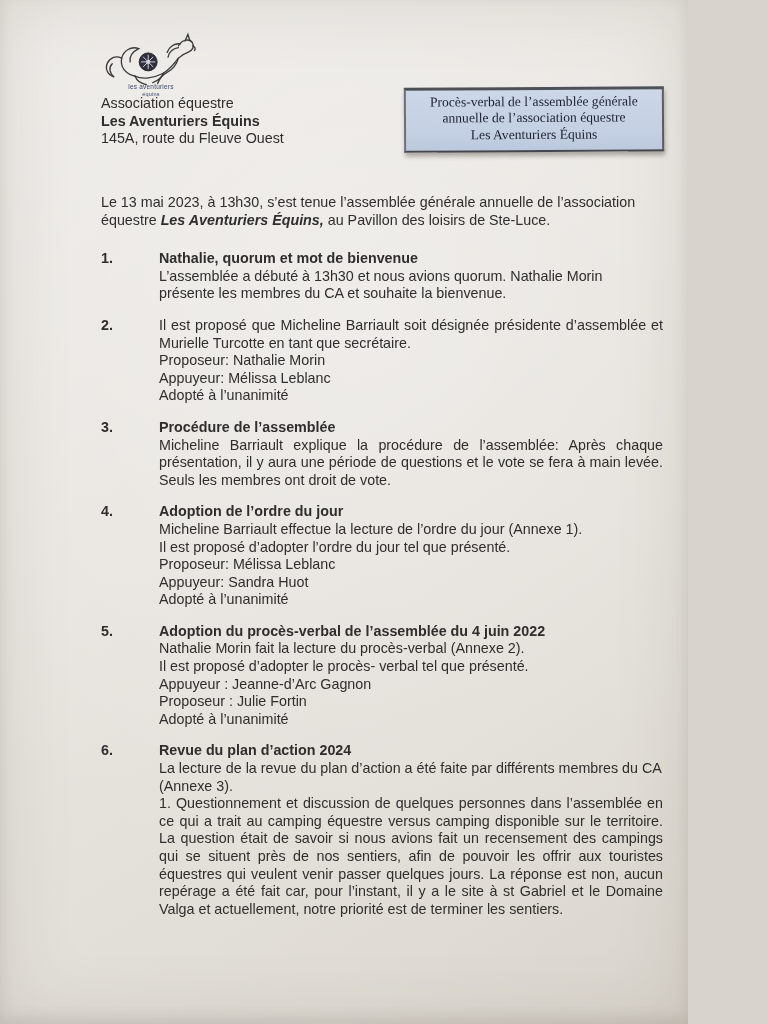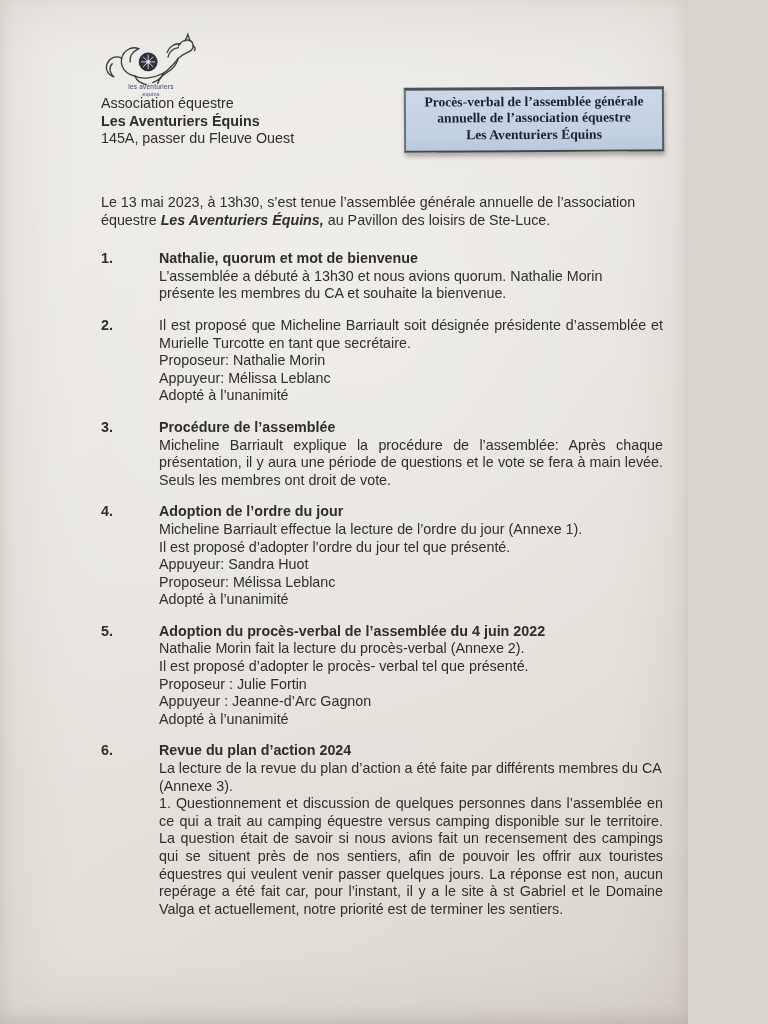"Procès-verbal de l’assemblée générale" .title-box { font-weight: 700 -> 400 }
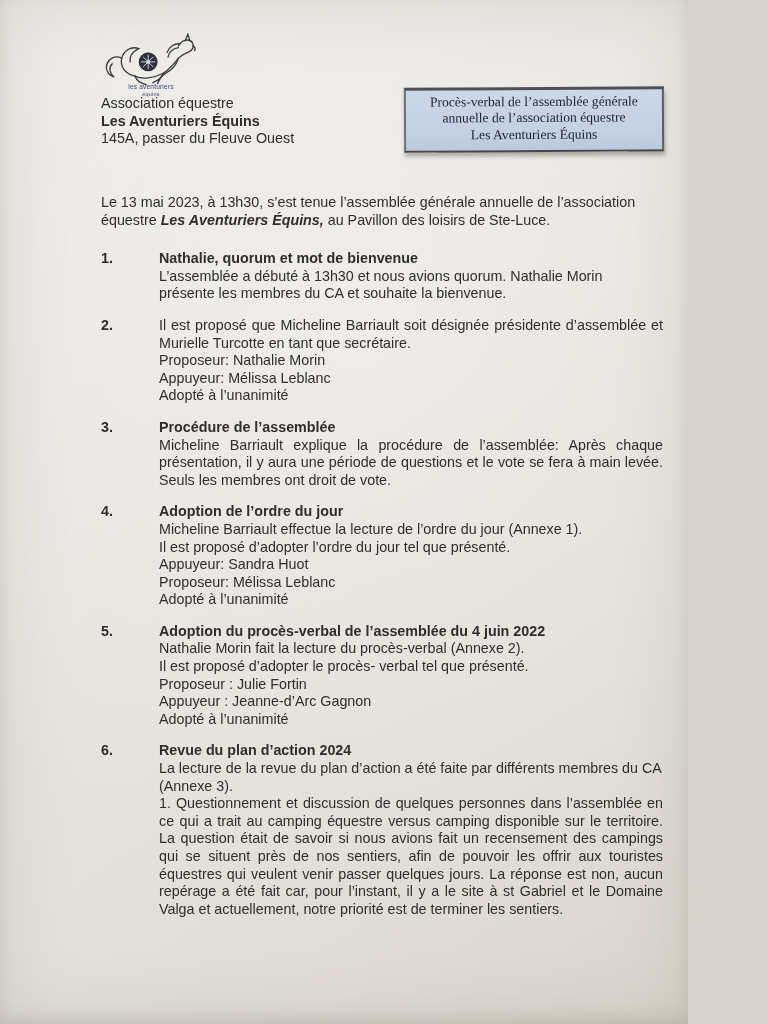"145A, passer du Fleuve Ouest" div.addr { text: passer -> route }
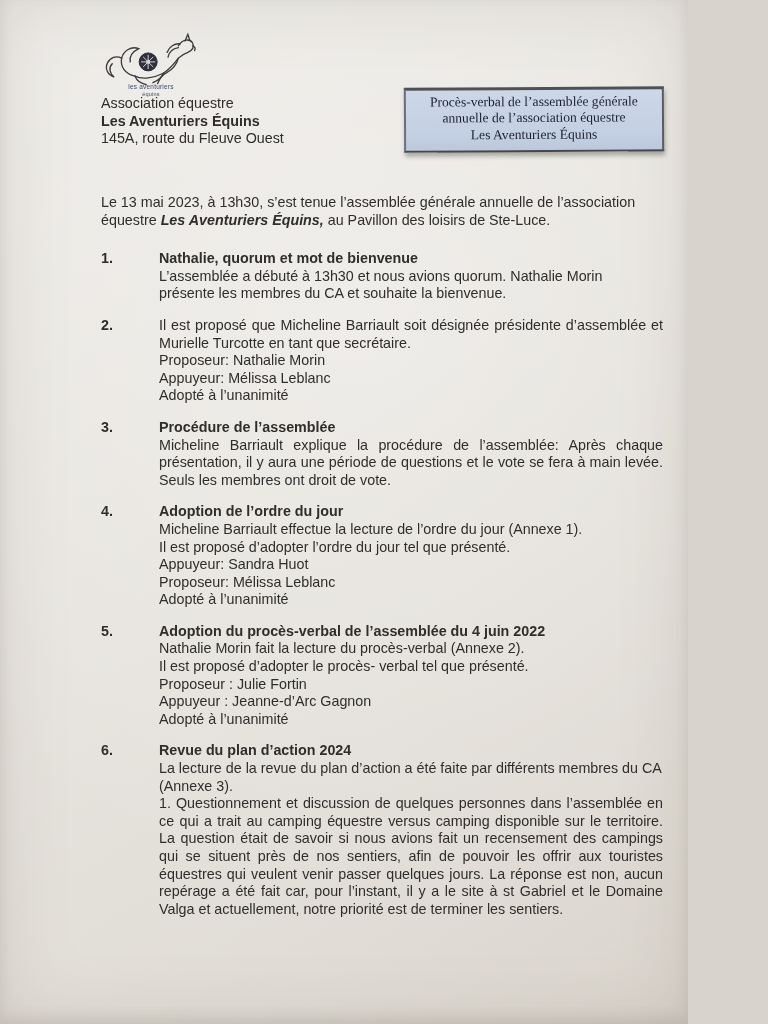"Appuyeur: Sandra Huot" p.line { order: before "Proposeur: Mélissa Leblanc" -> after "Proposeur: Mélissa Leblanc" }
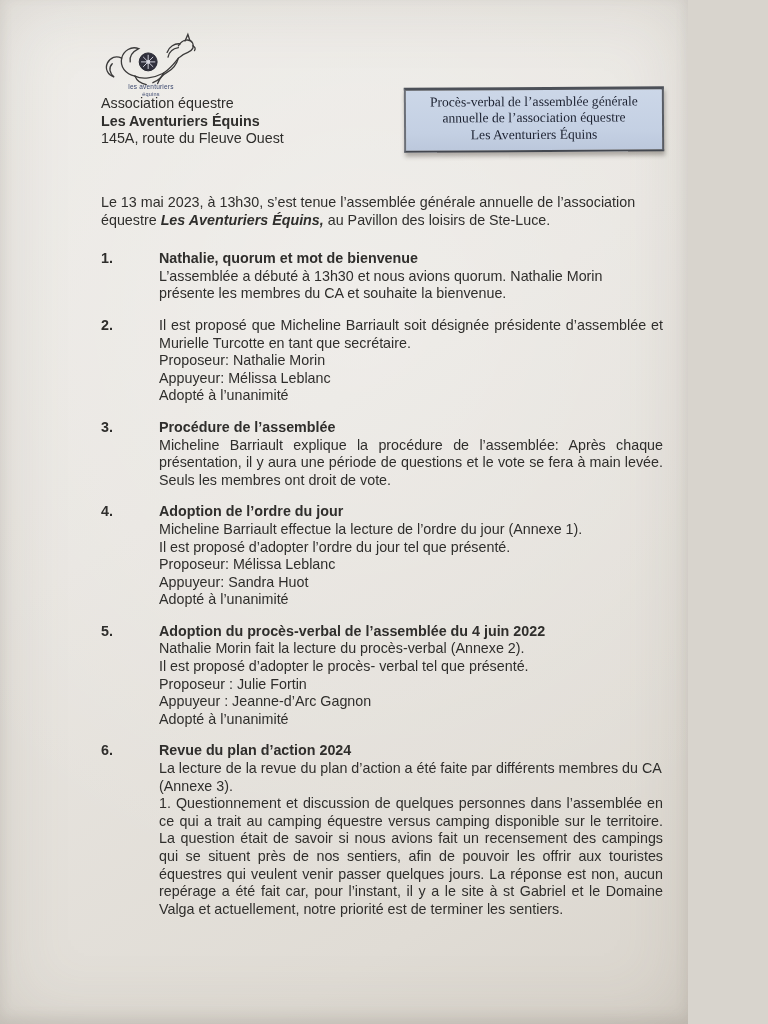"Proposeur : Julie Fortin" p.line { order: before "Appuyeur : Jeanne-d’Arc Gagnon" -> after "Appuyeur : Jeanne-d’Arc Gagnon" }
